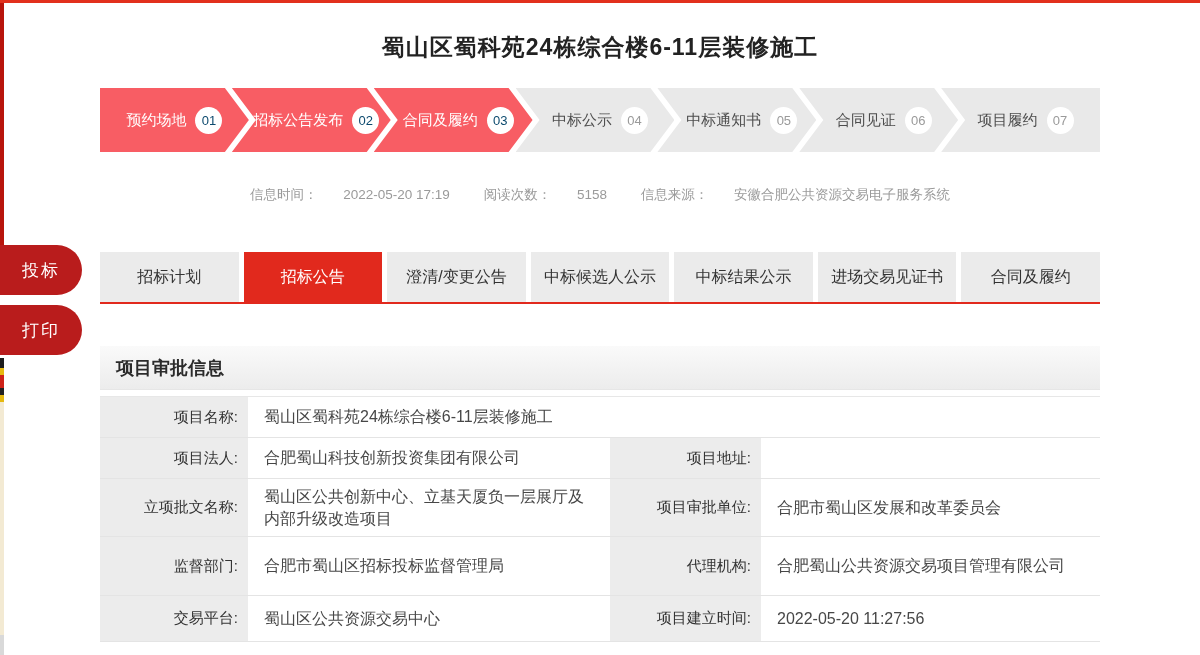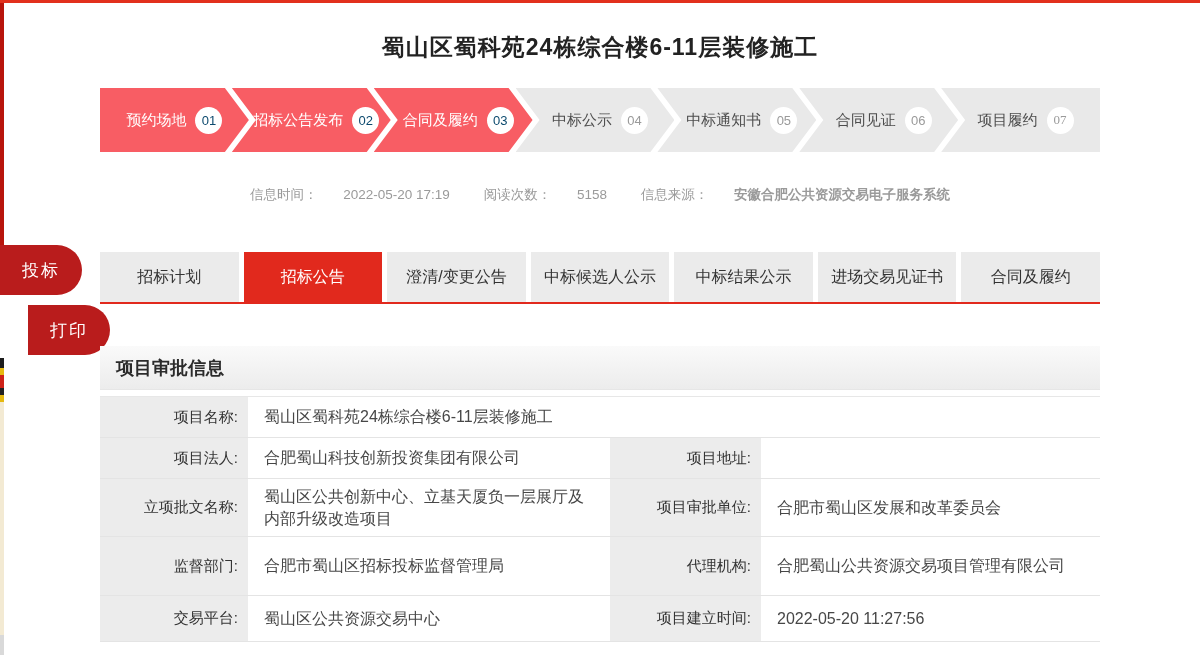"项目履约" .step.last { font-family: Liberation Serif, serif -> none }
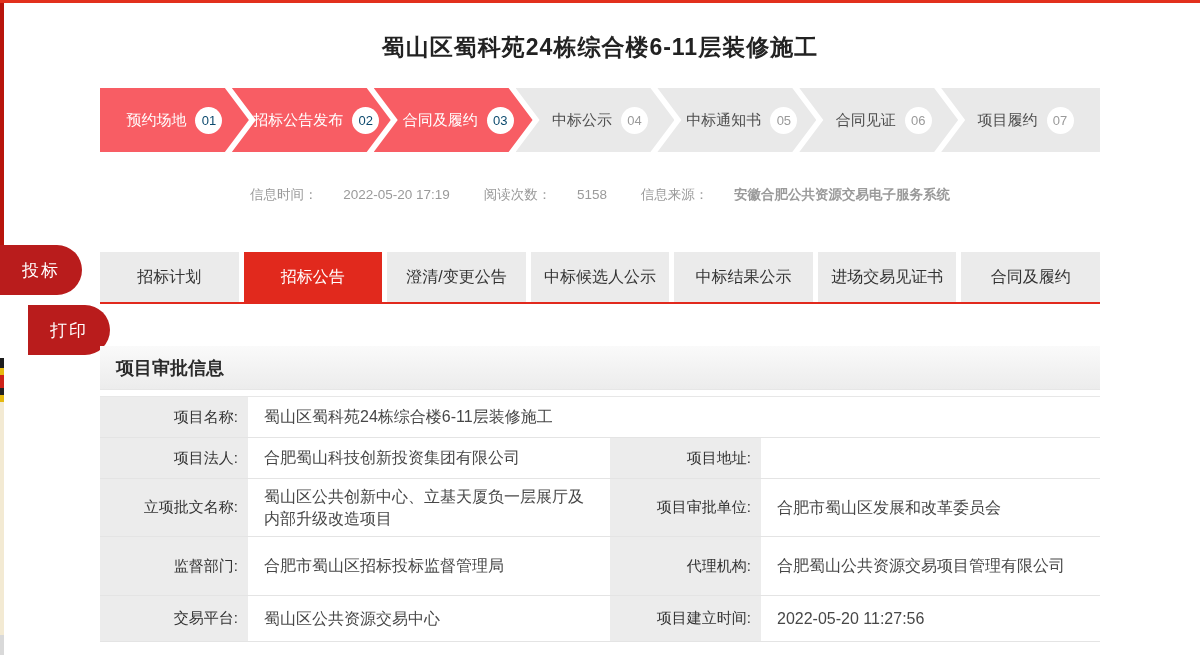"安徽合肥公共资源交易电子服务系统" .meta .val-m.lastv { font-weight: bold -> none }
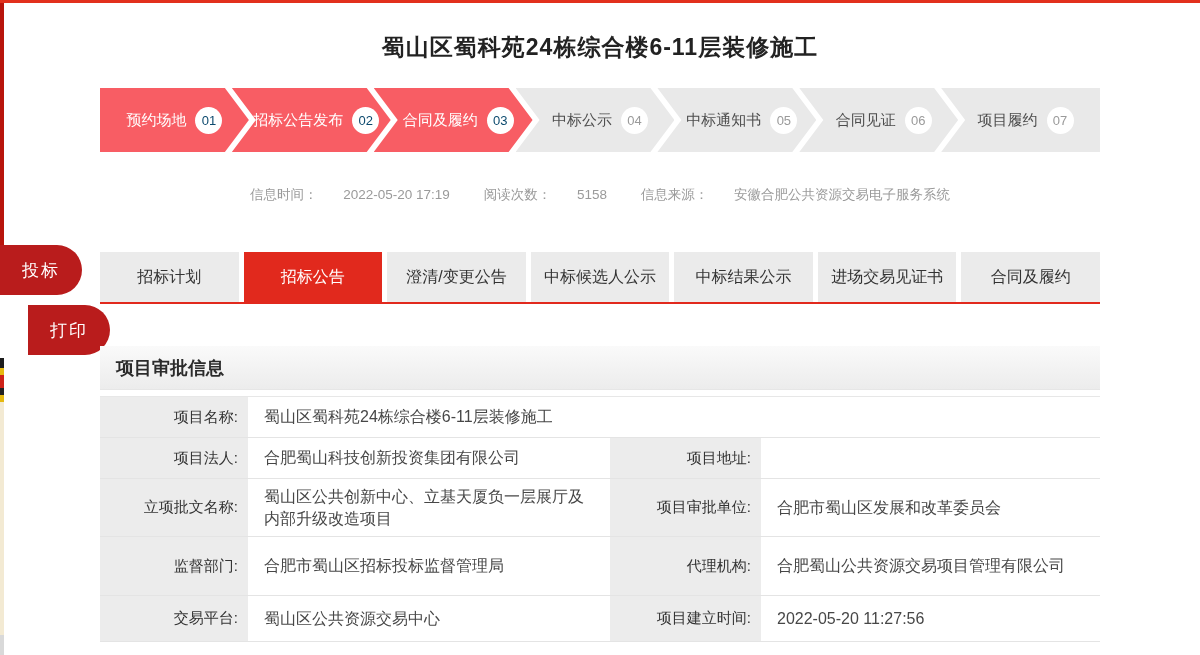"打印" .side-btn.print { margin-left: 28px -> none }
